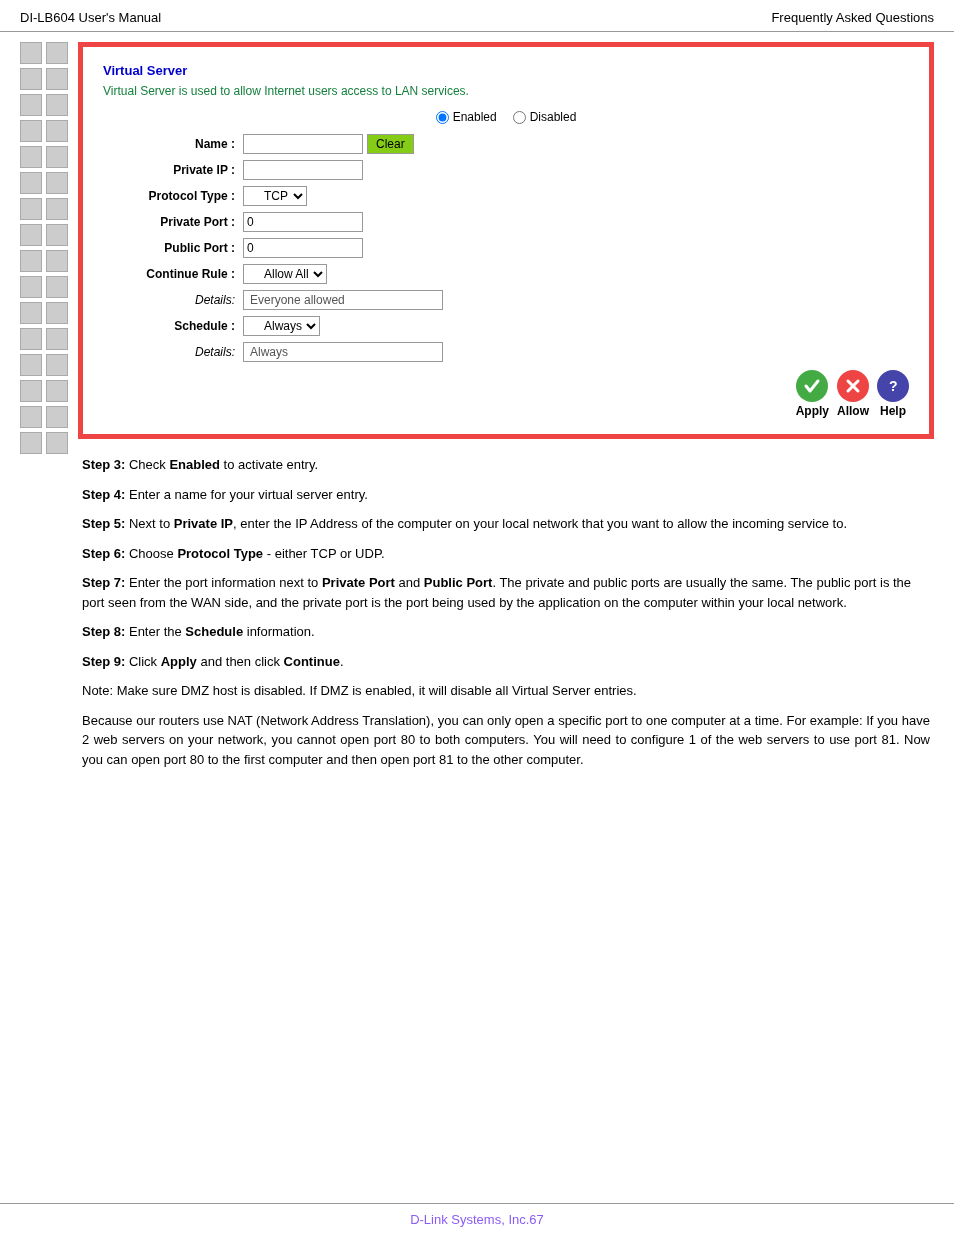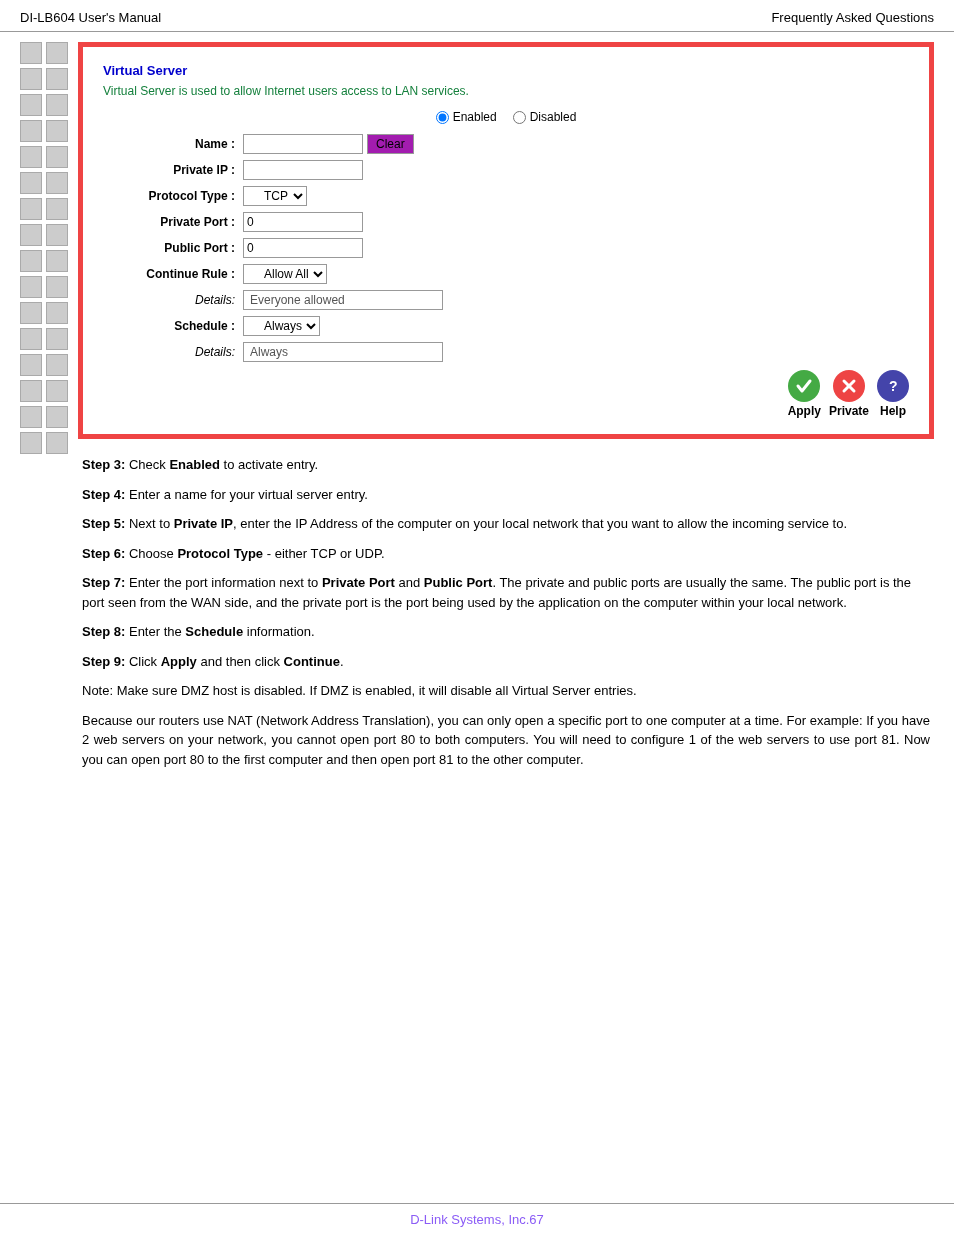"Clear" .clear-btn { background: #a21caf -> #84cc16 }
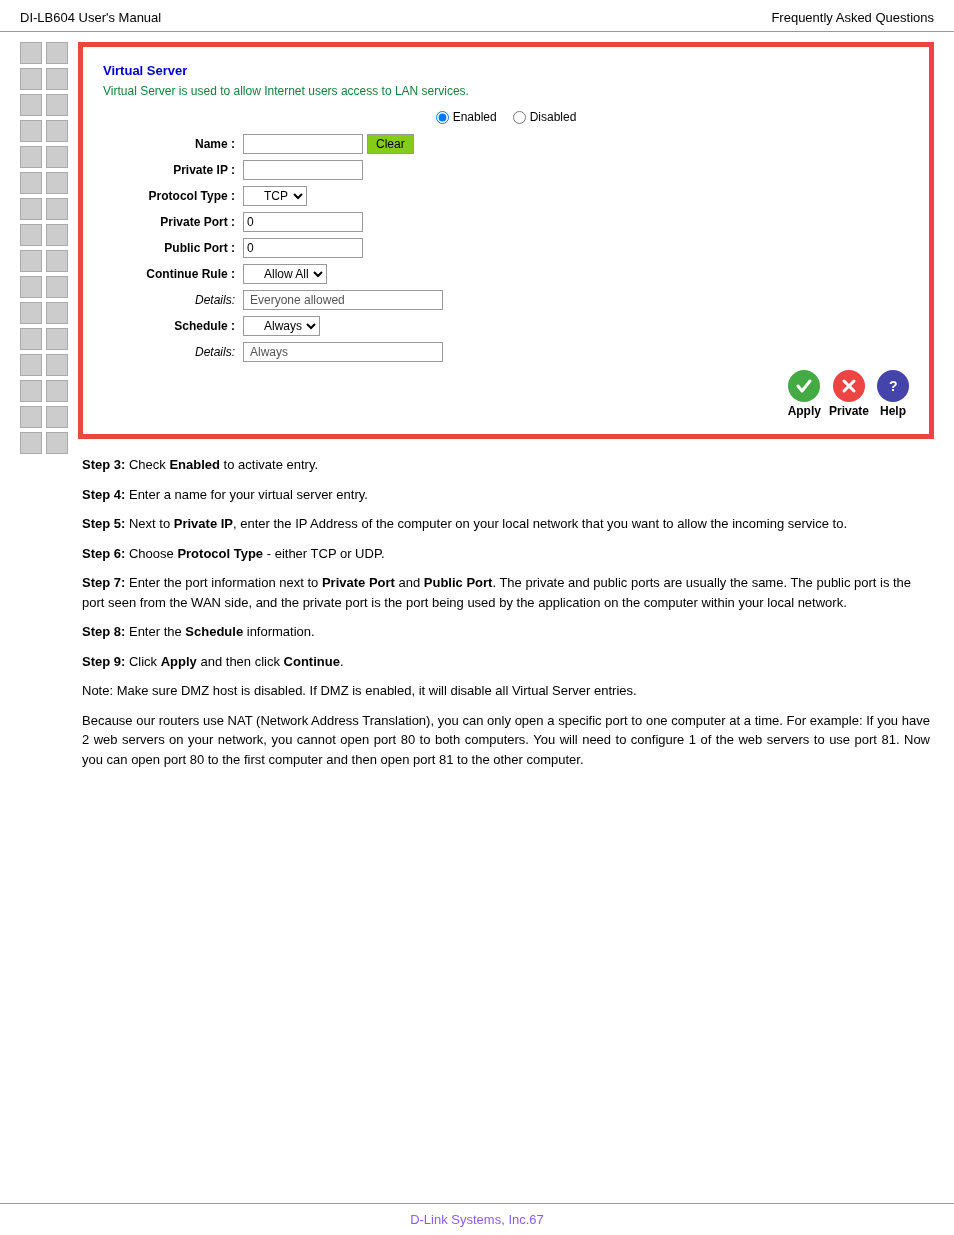"Private" span.action-btn-label { text: Private -> Allow }
